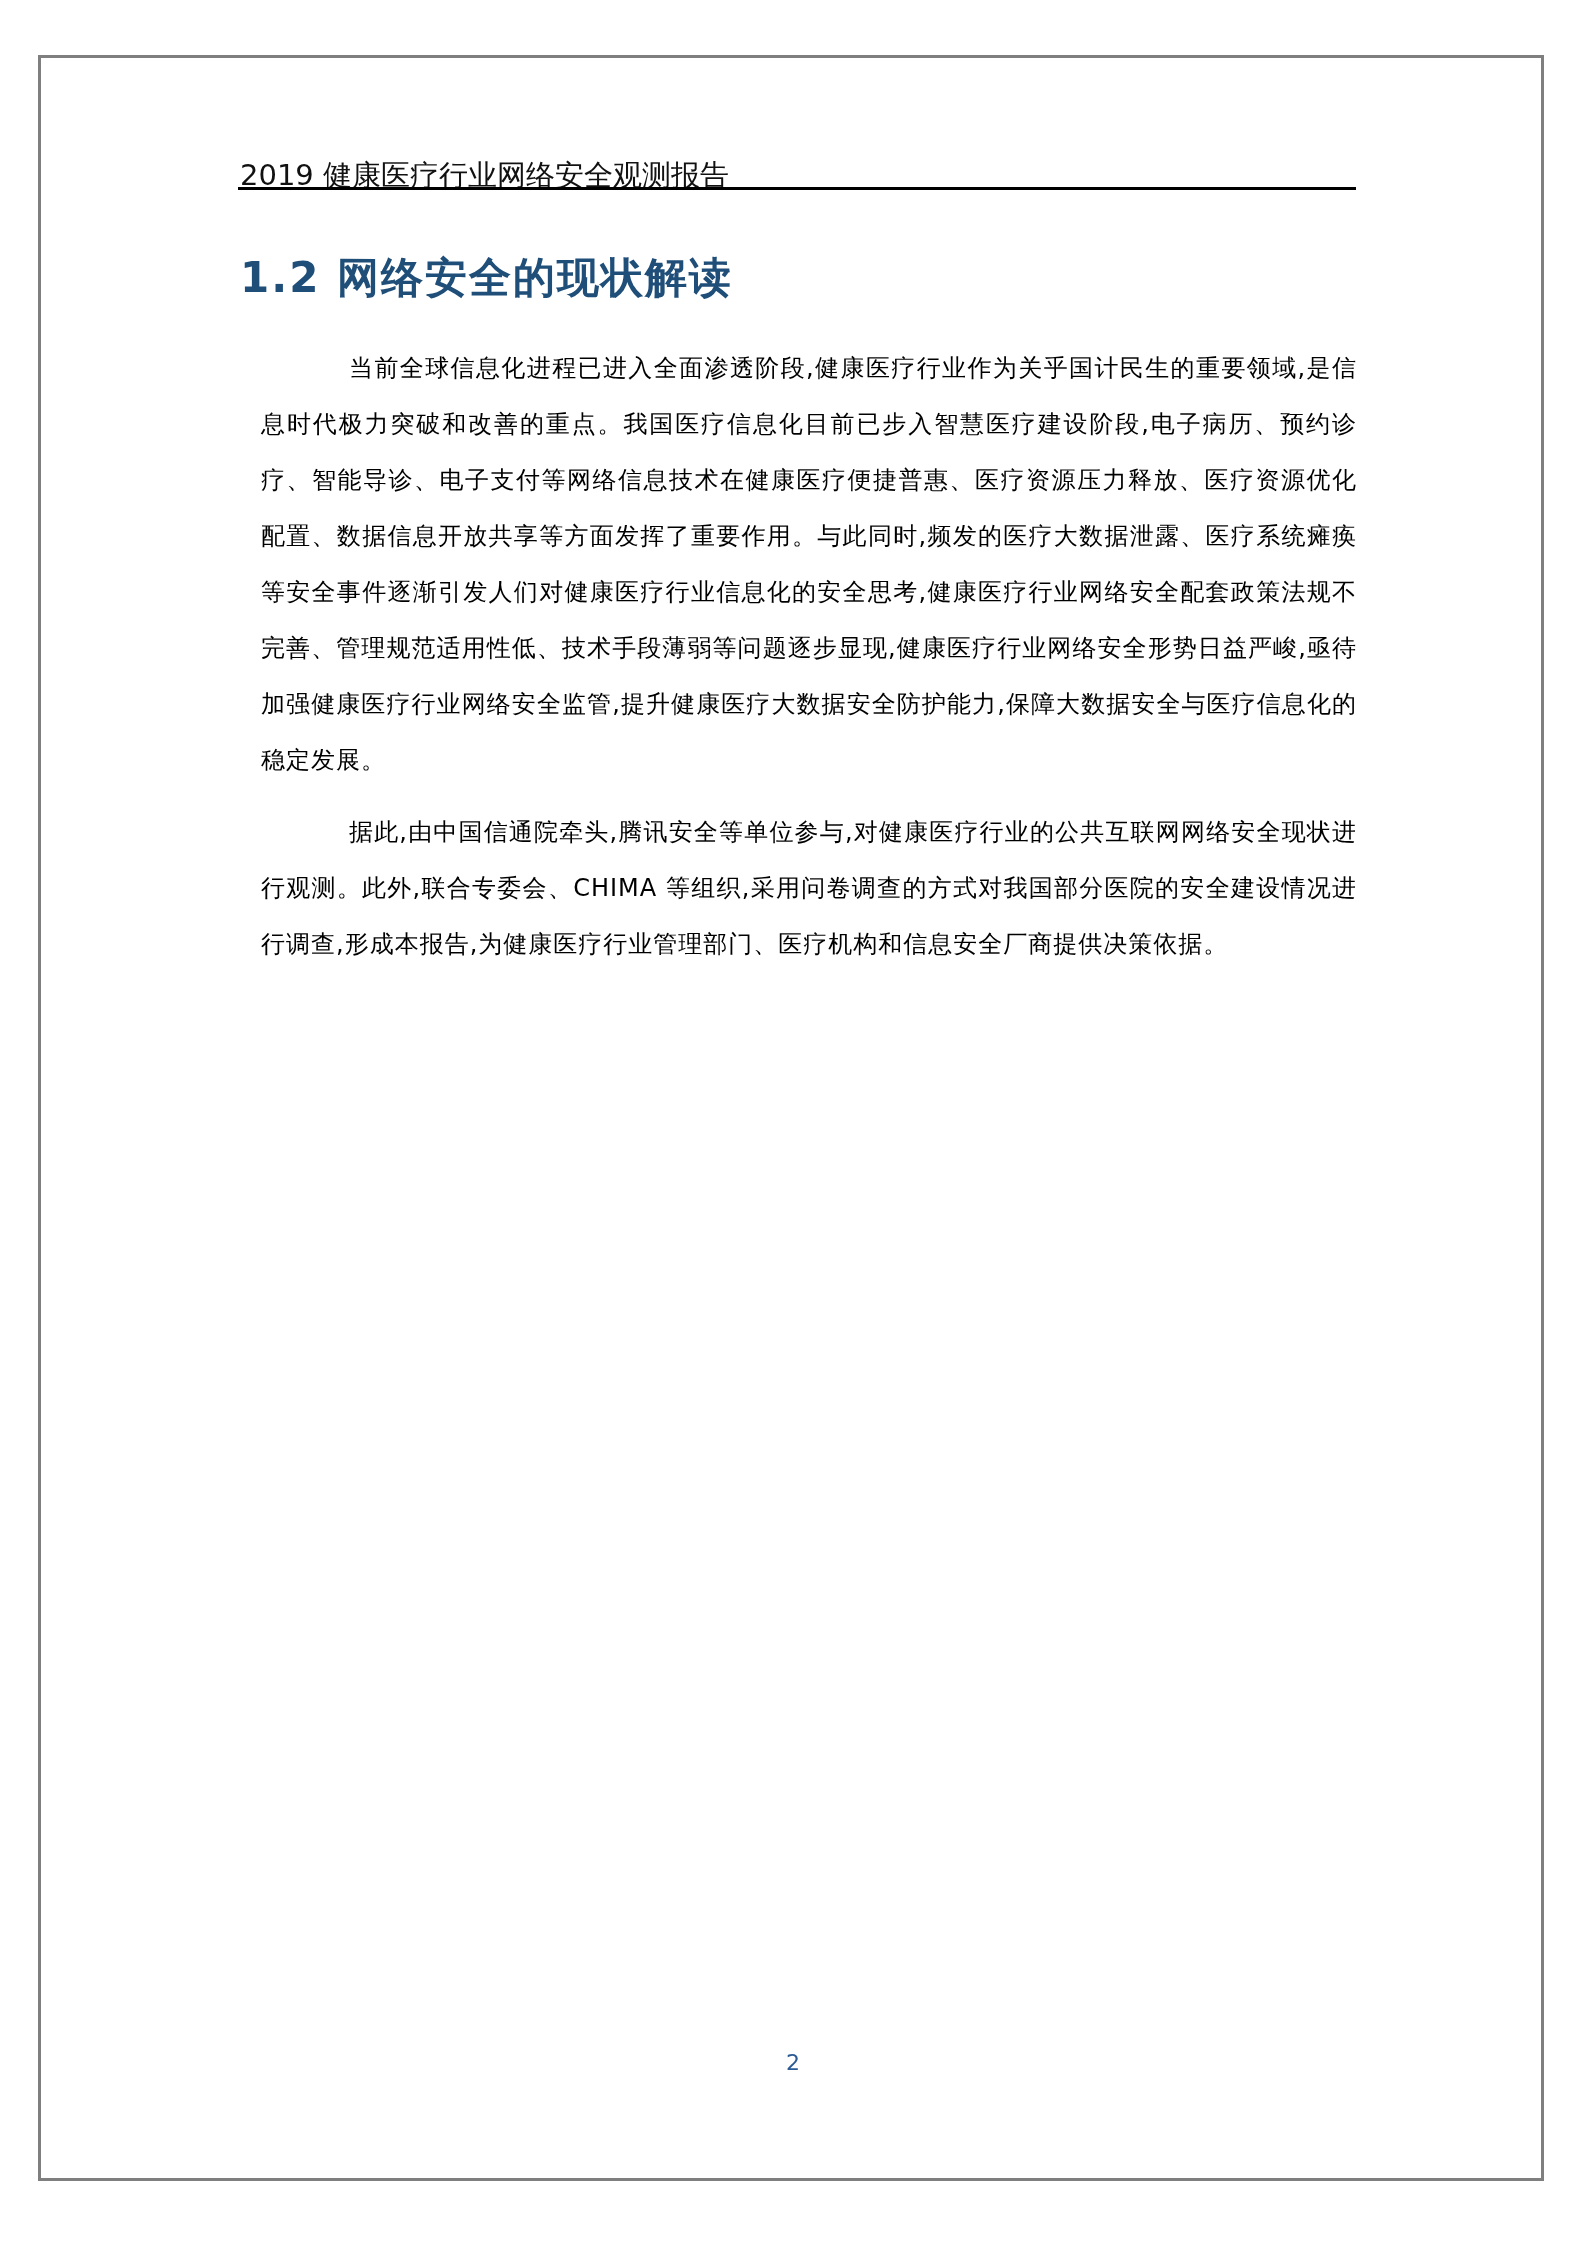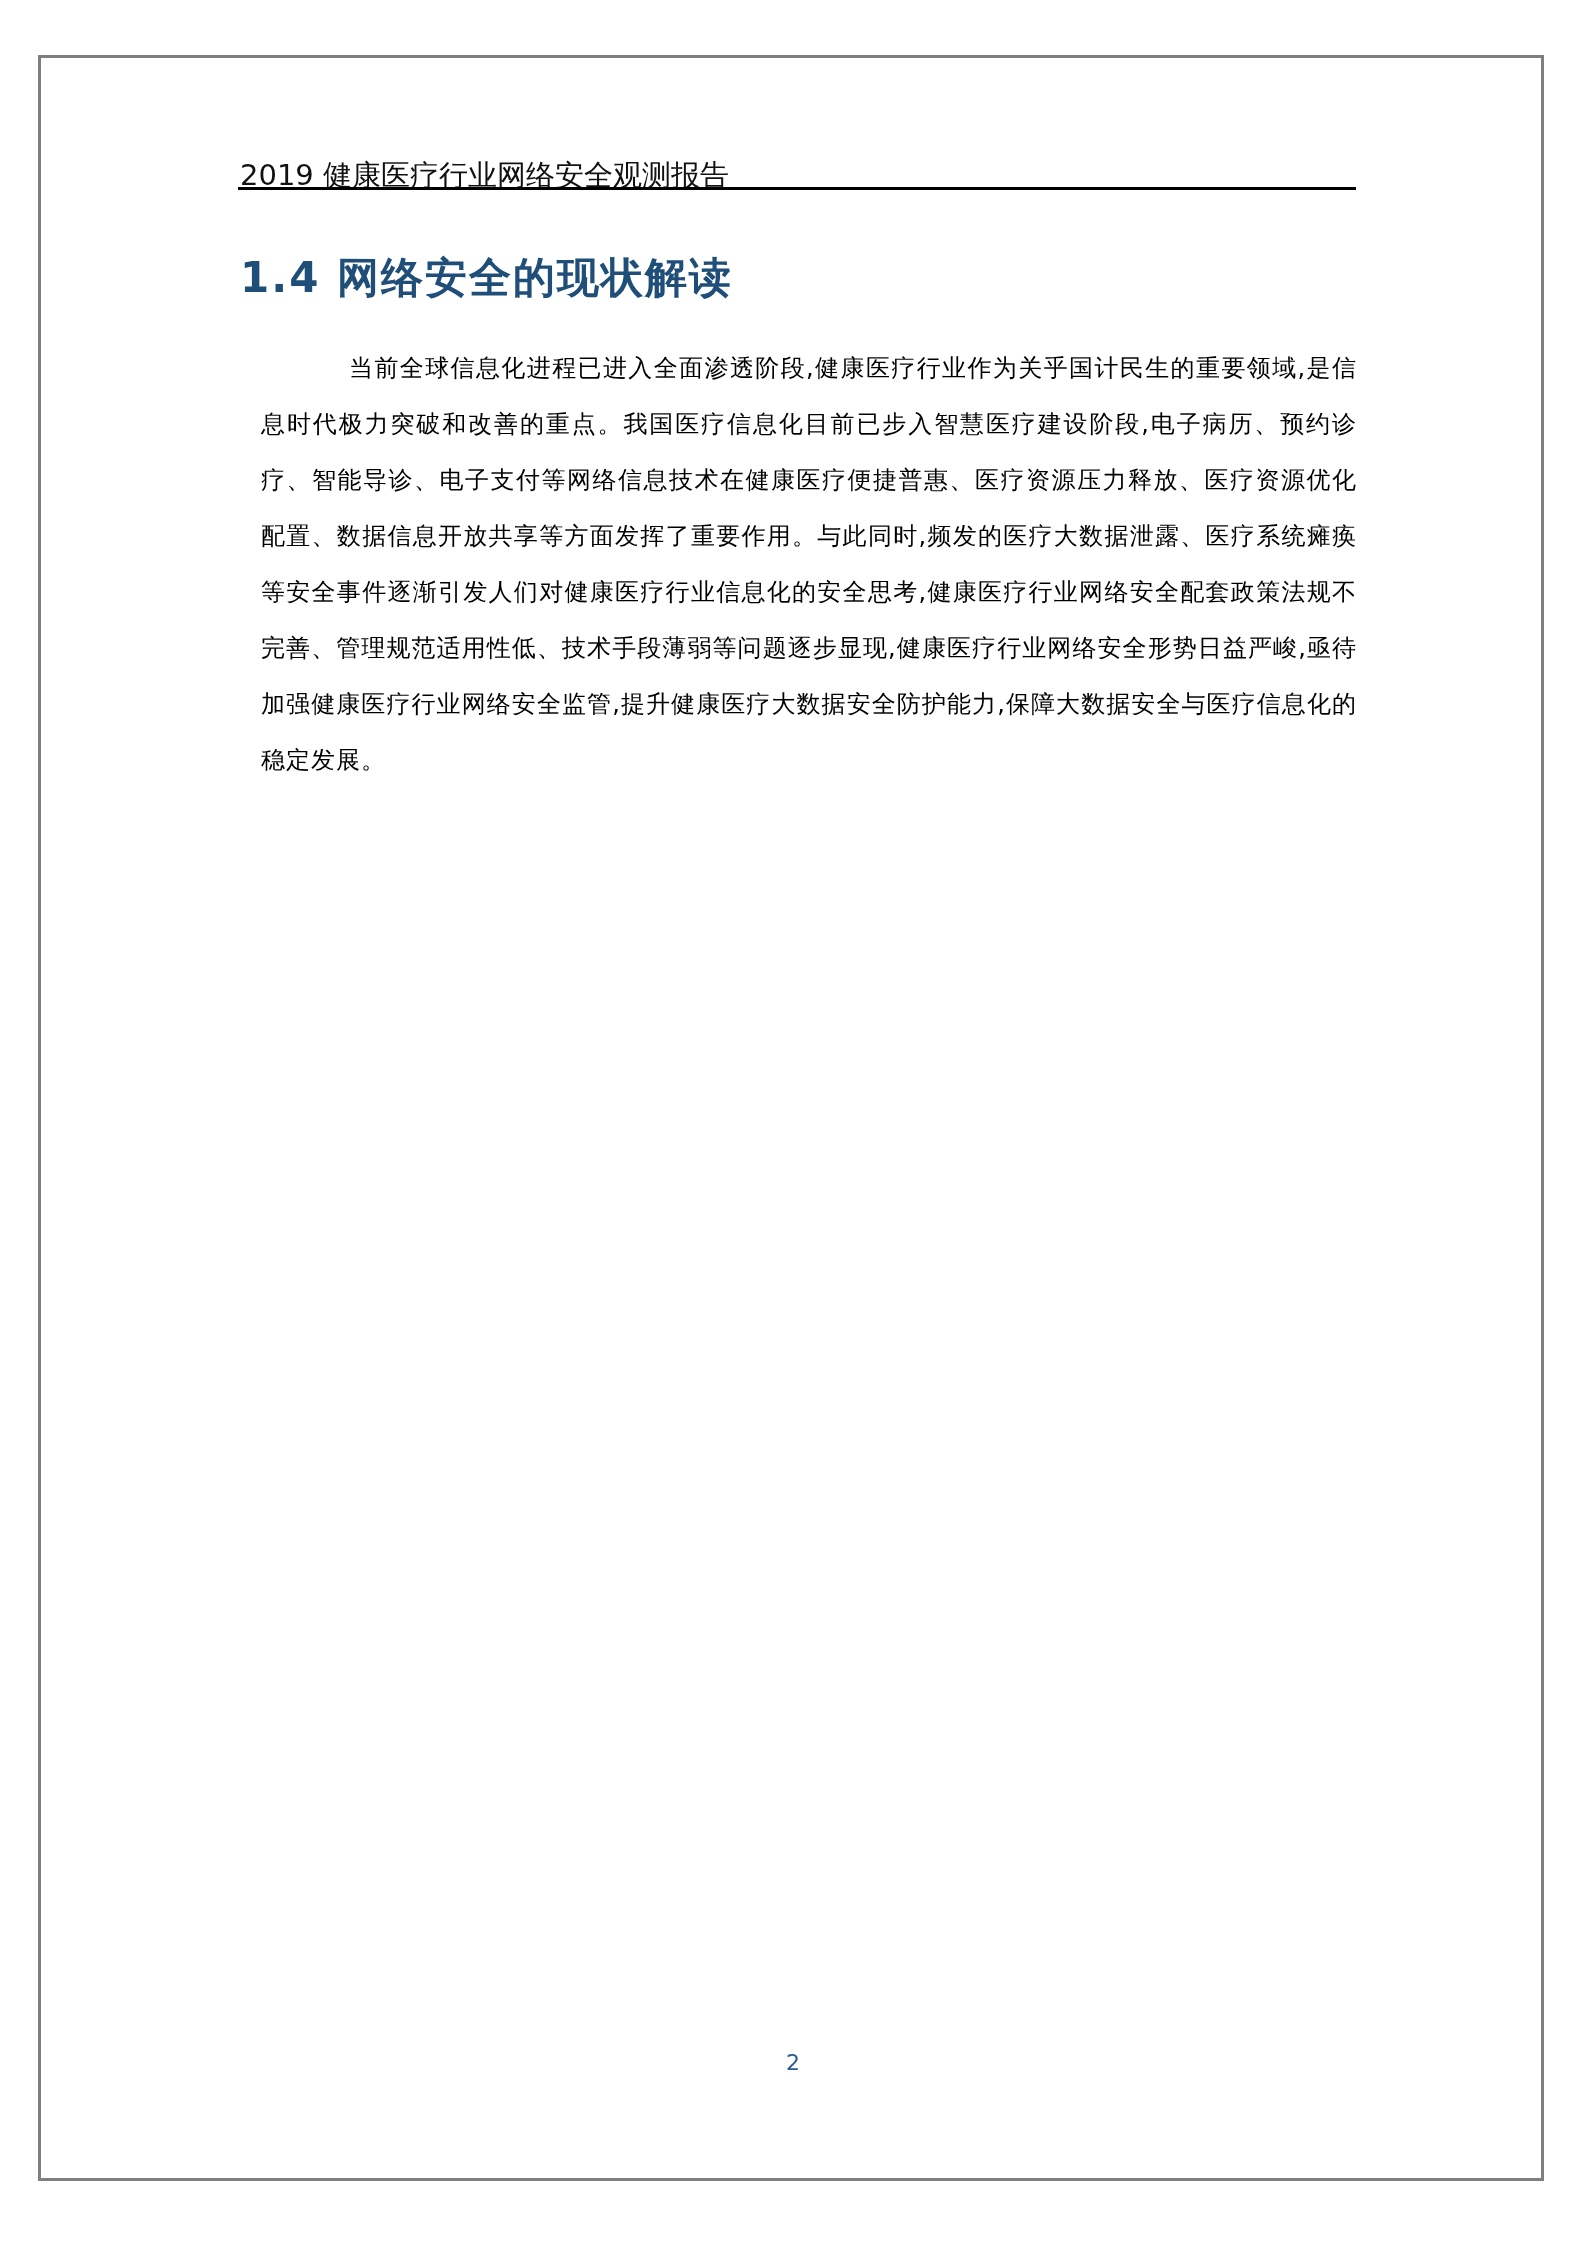"1.4 网络安全的现状解读" h2.section-heading { text: 1.4 -> 1.2 }
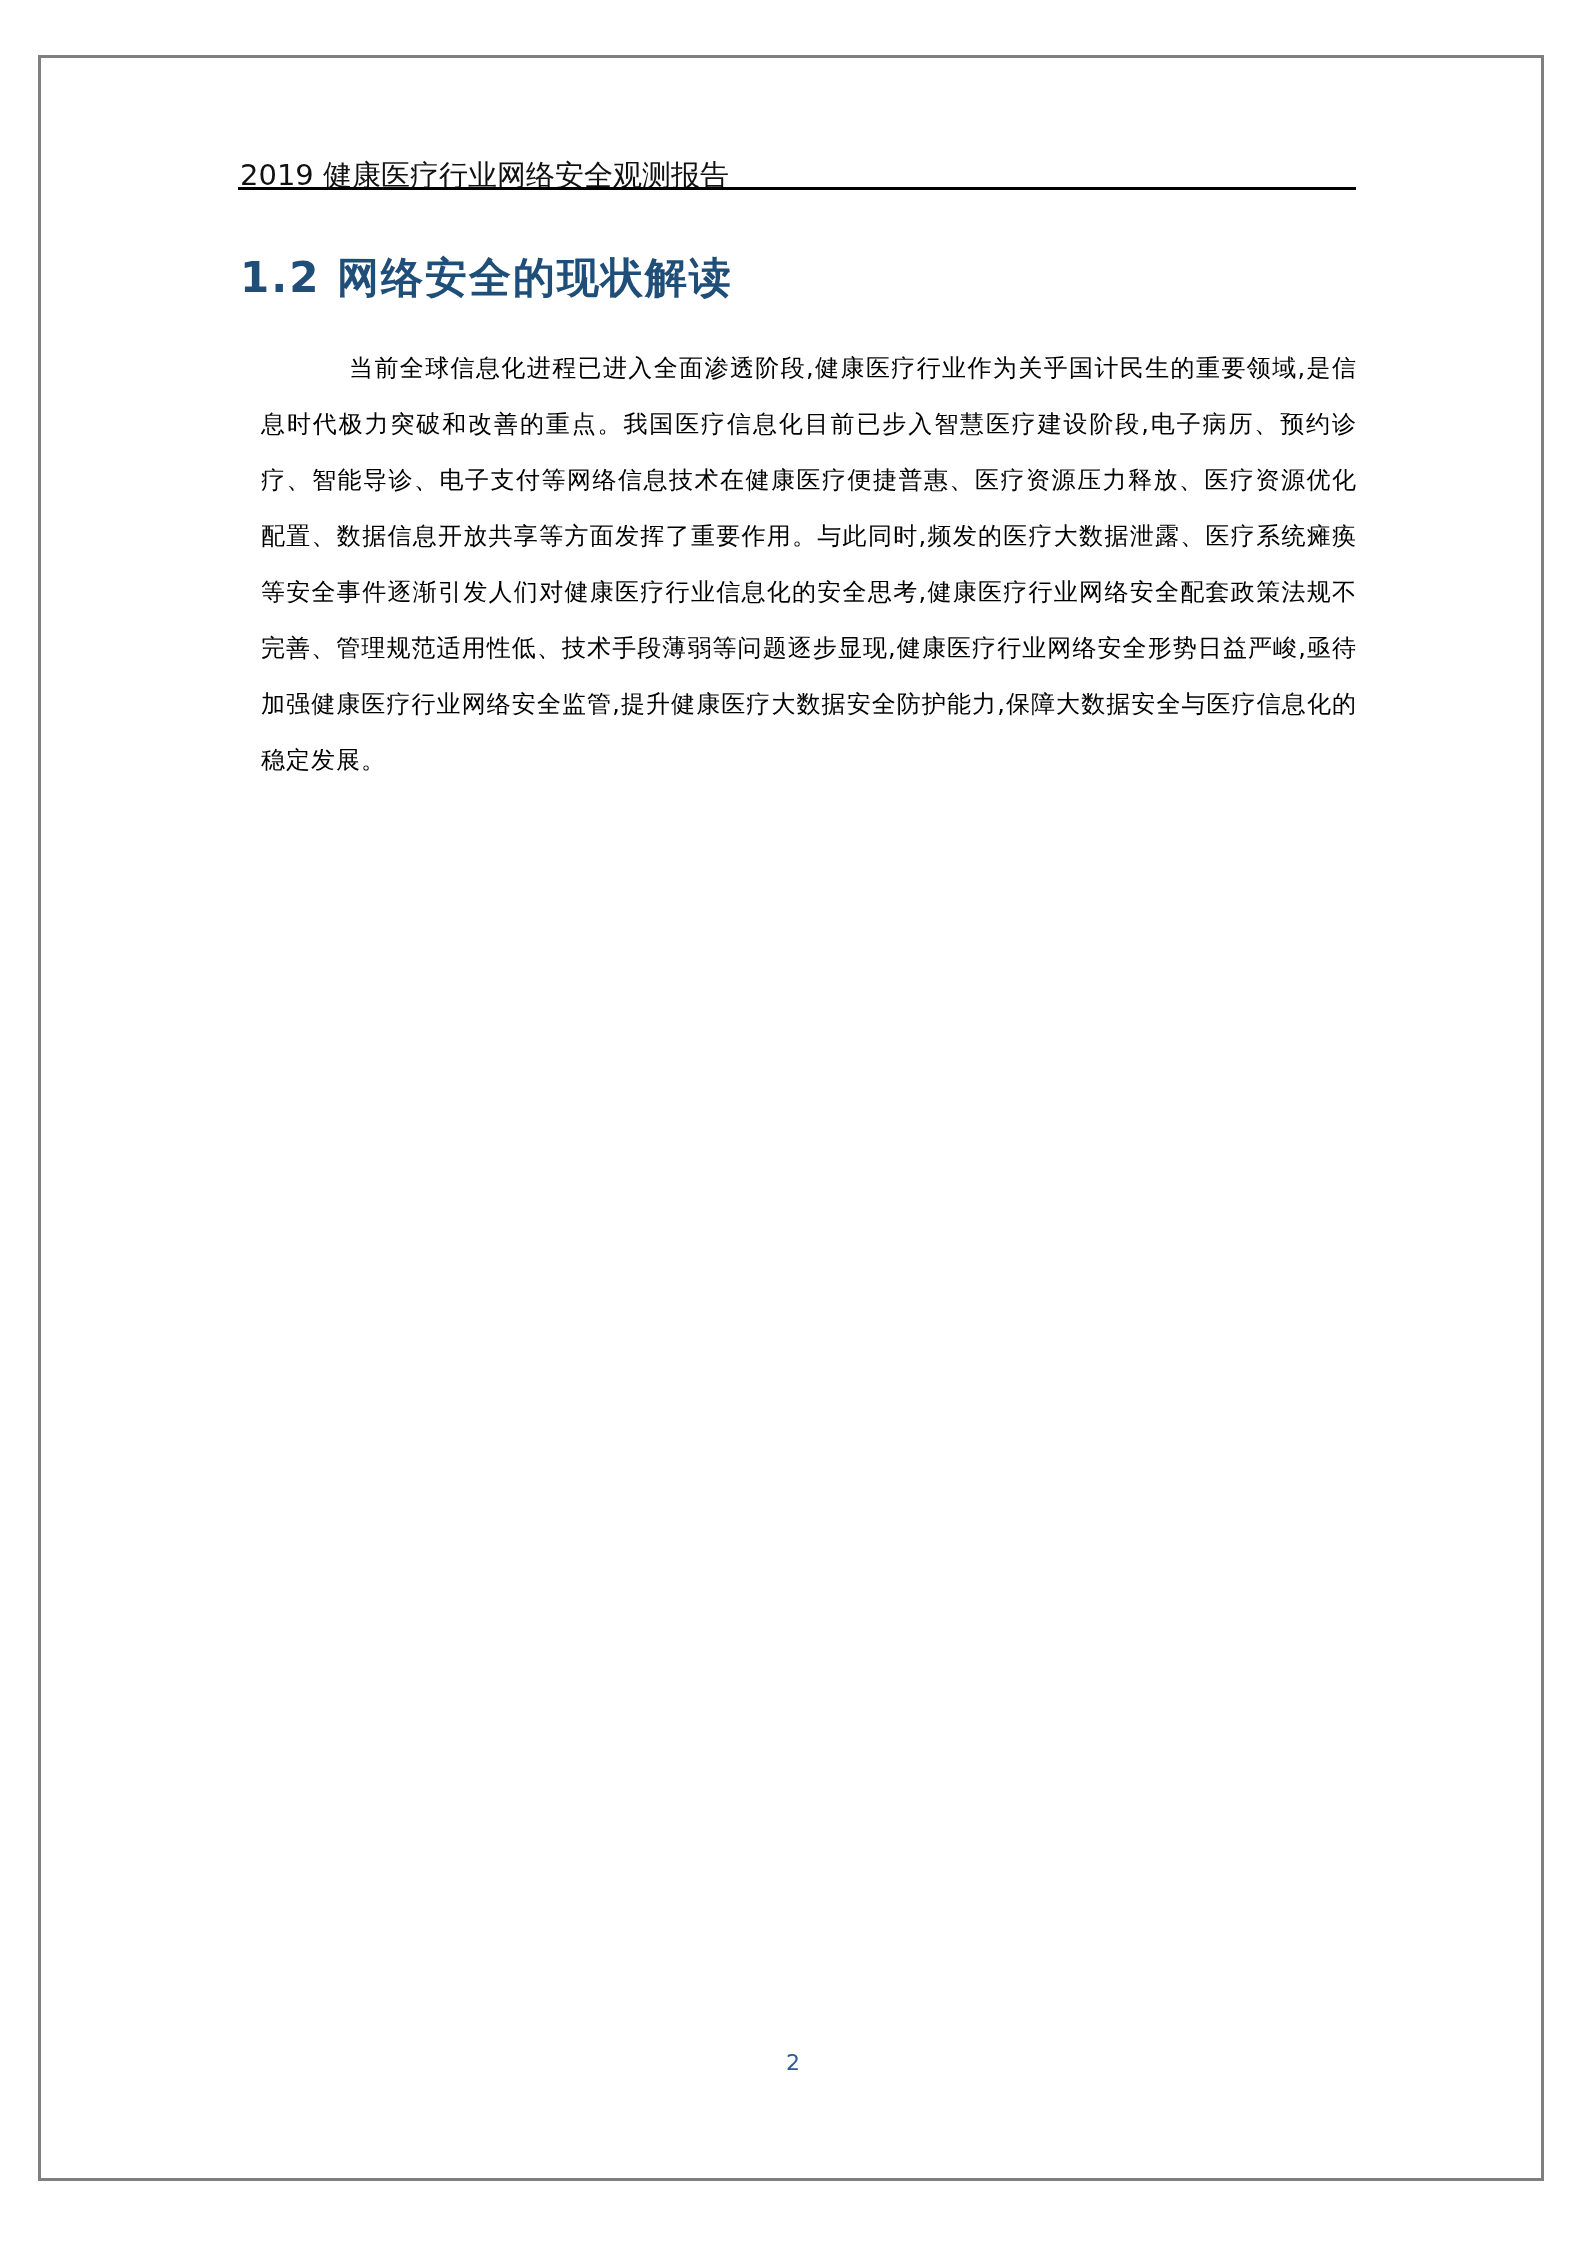"据此,由中国信通院牵头,腾讯安全等单位参与,对健康医疗行业的公共互联网网络安全现" p.para { html: none -> <p>据此,由中国信通院牵头,腾讯安全等单位参与,对健康医疗行业的公共互联网网络安全现状进行观测。此外,联合专委会、CHIMA 等组织,采用问卷调查的方式对我国部分医院的安全建设情况进行调查,形成本报告,为健康医疗行业管理部门、医疗机构和信息安全厂商提供决策依据。</p> }
